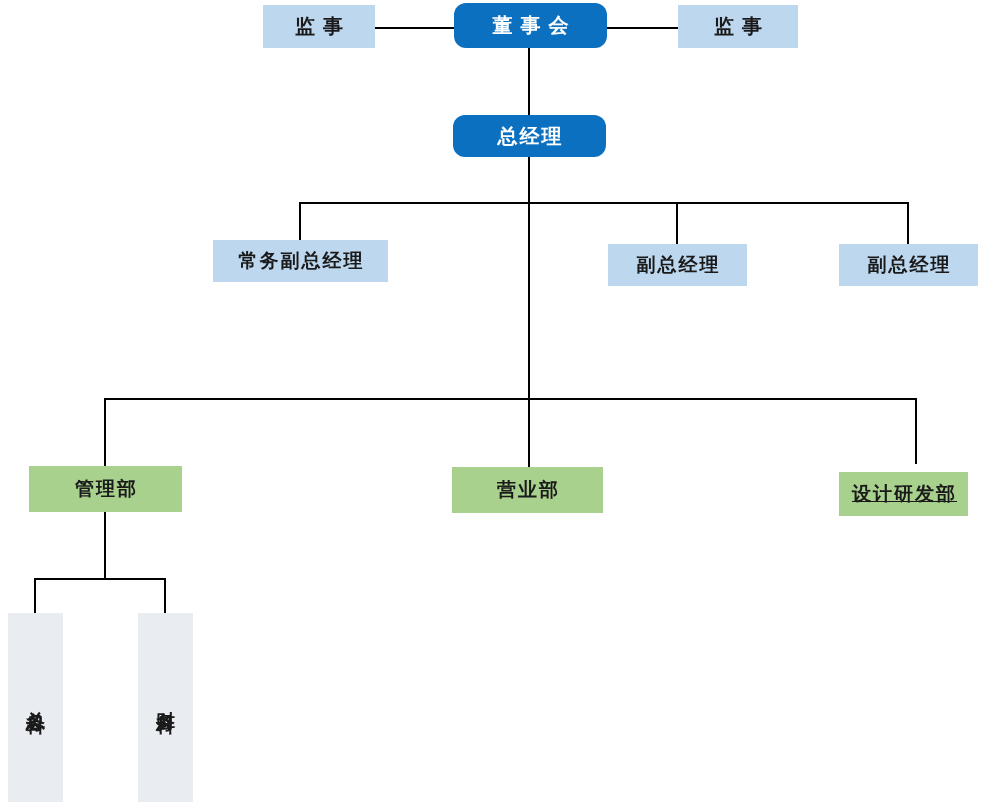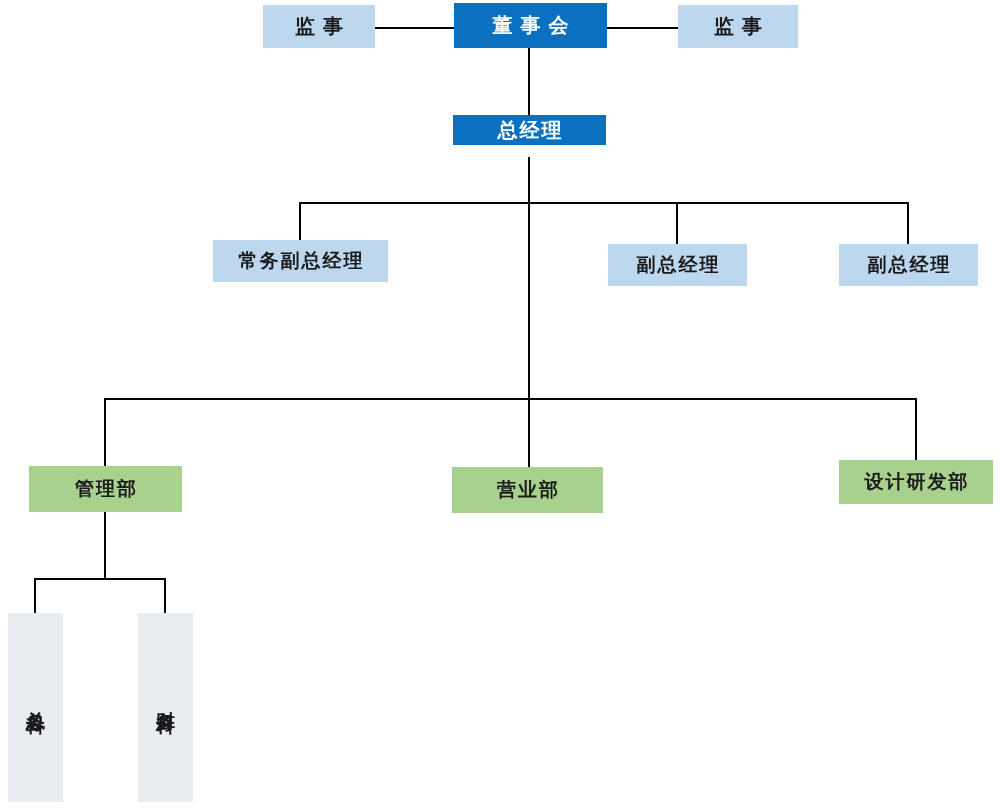"董事会" .blue-dark { border-radius: none -> 12px }
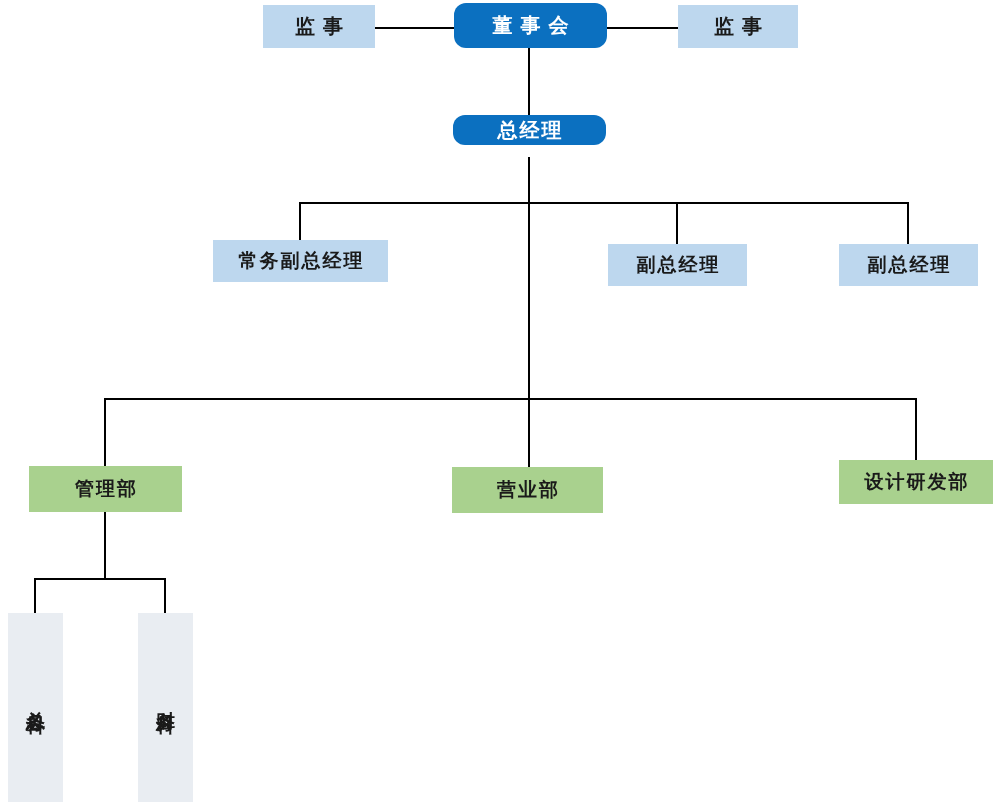"总经理" div.node { height: 30px -> 42px }
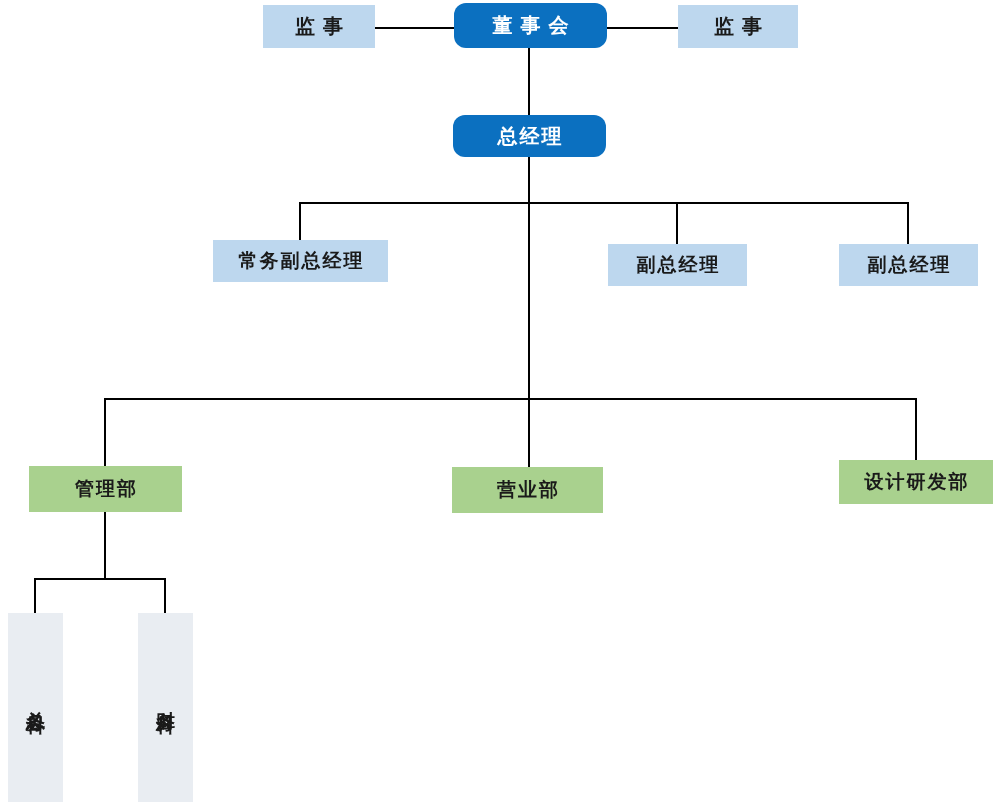"设计研发部" div.node { text-decoration: none -> underline; top: 460px -> 472px; width: 154px -> 129px }
